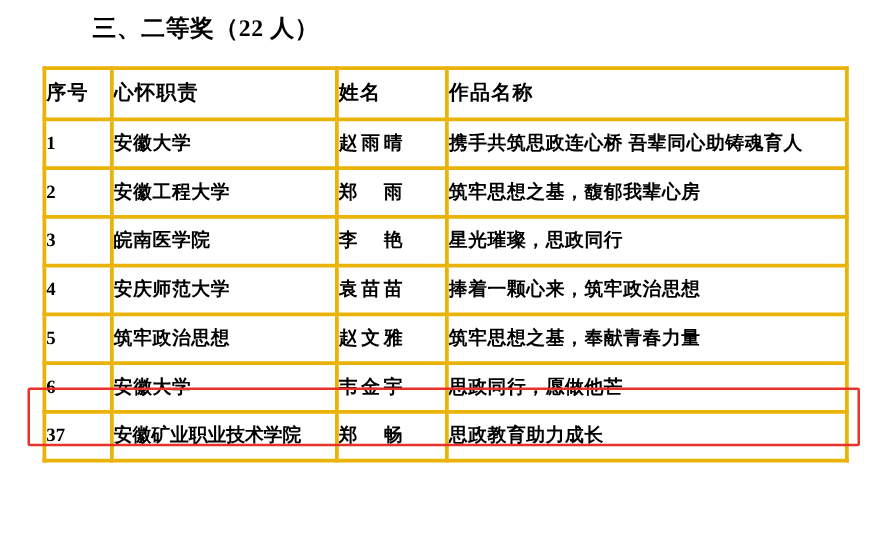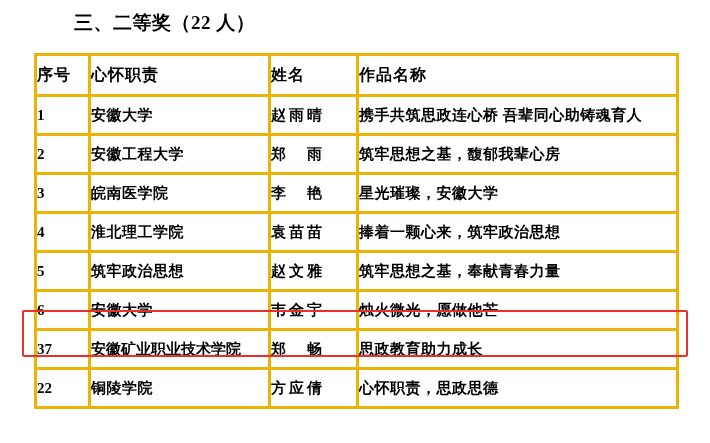"星光璀璨，安徽大学" td.cell-work { text: 安徽大学 -> 思政同行 }
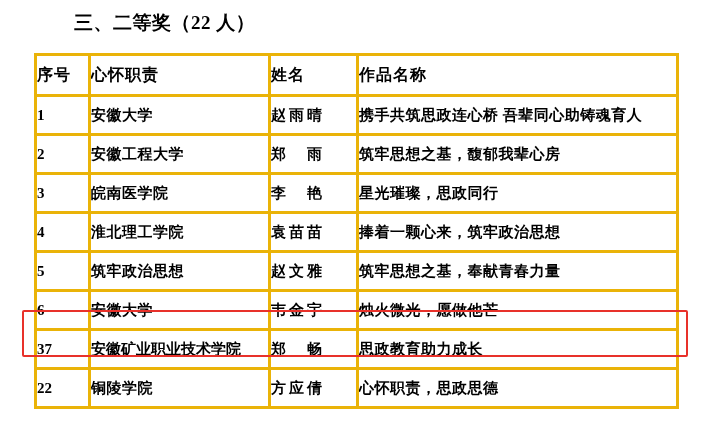"淮北理工学院" td.cell-school { text: 淮北理工学院 -> 安庆师范大学 }
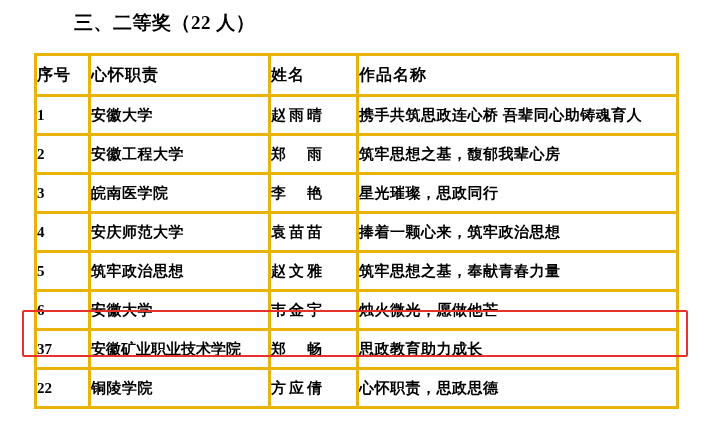"烛火微光，愿做他芒" td.cell-work { text: 烛火微光 -> 思政同行 }
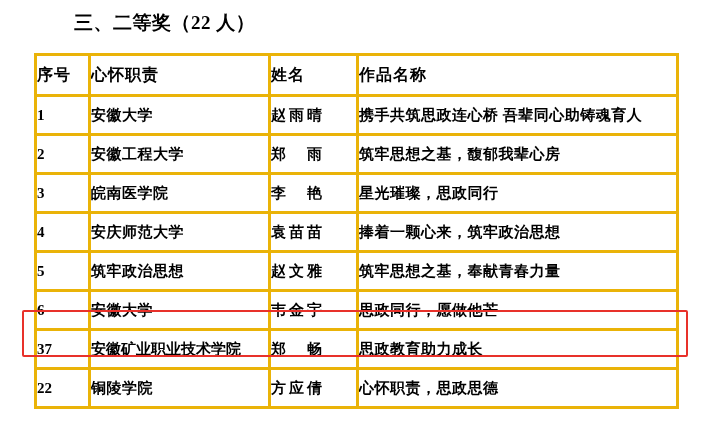"22" tr { html: <tr> <td>22</td> <td>铜陵学院</td> <td>方应倩</td> <td>心怀职责，思政思德</td> </tr> -> none }
